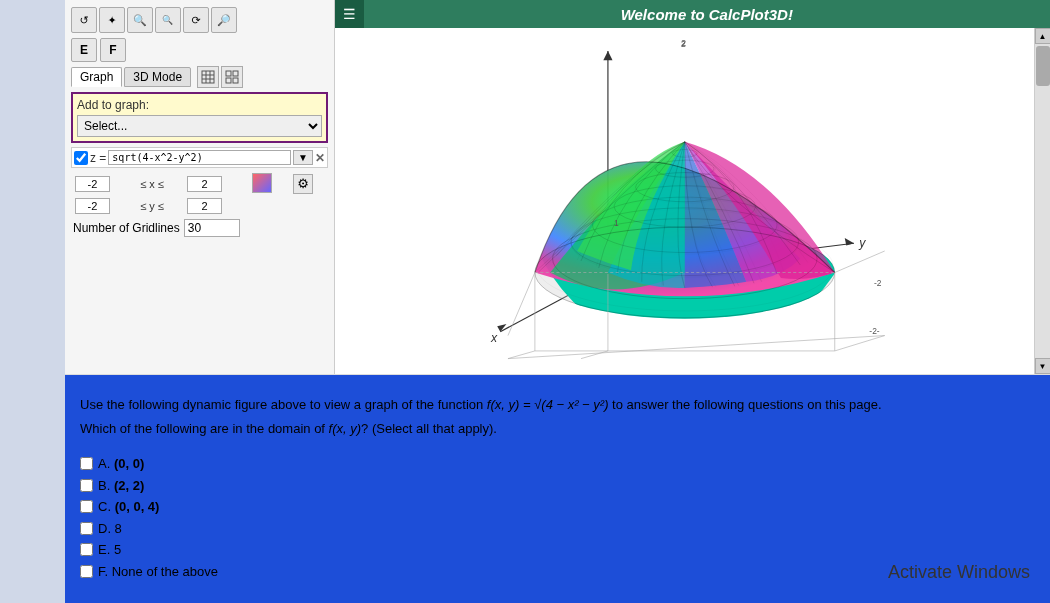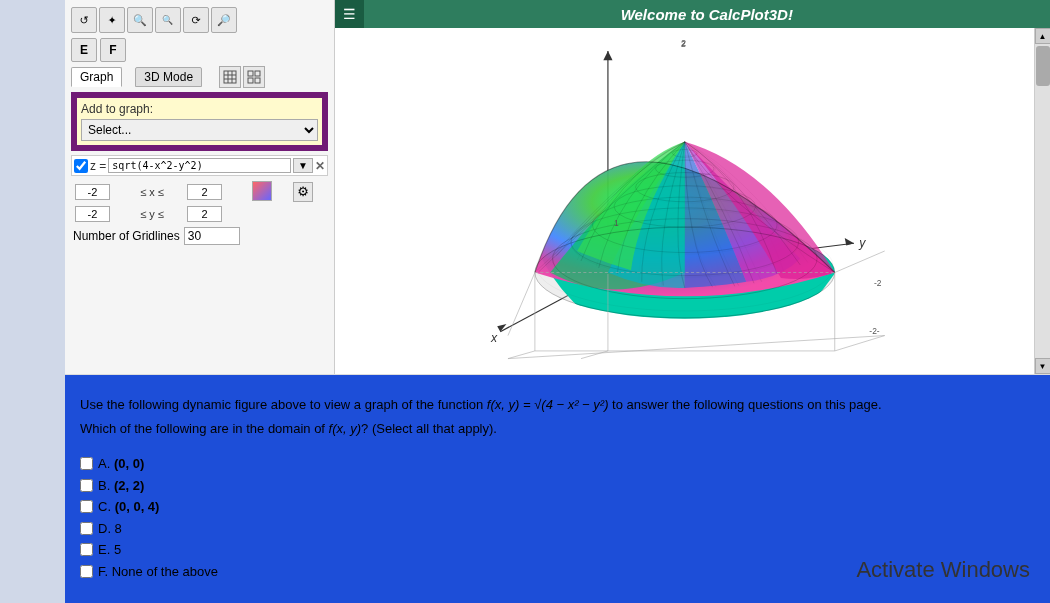"Graph" .tab-row { gap: 13px -> 2px }
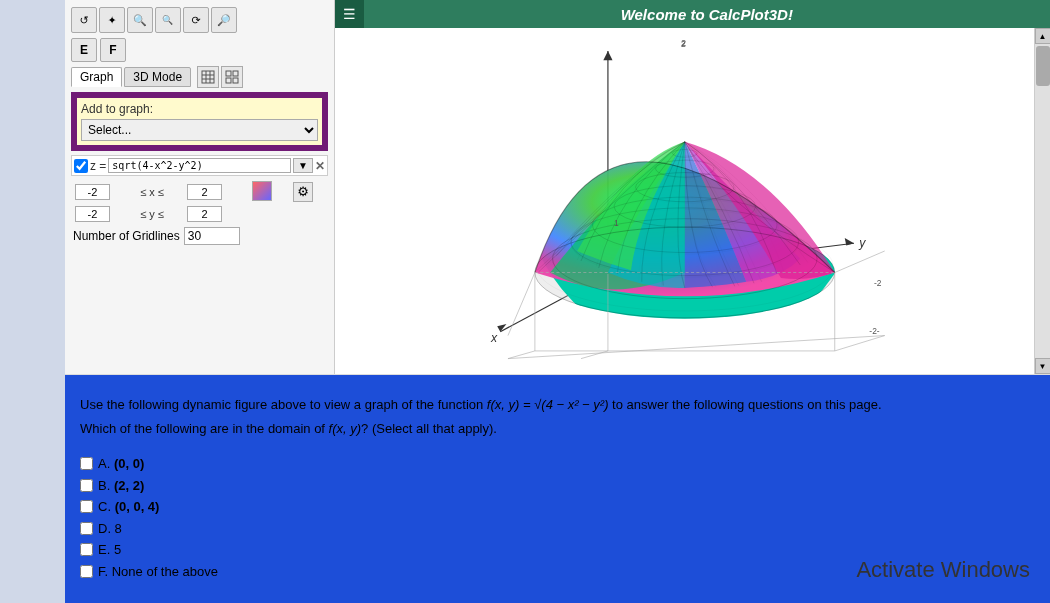"Add to graph:" .add-graph-section { border: 6px solid #701a75 -> 2px solid #701a75 }
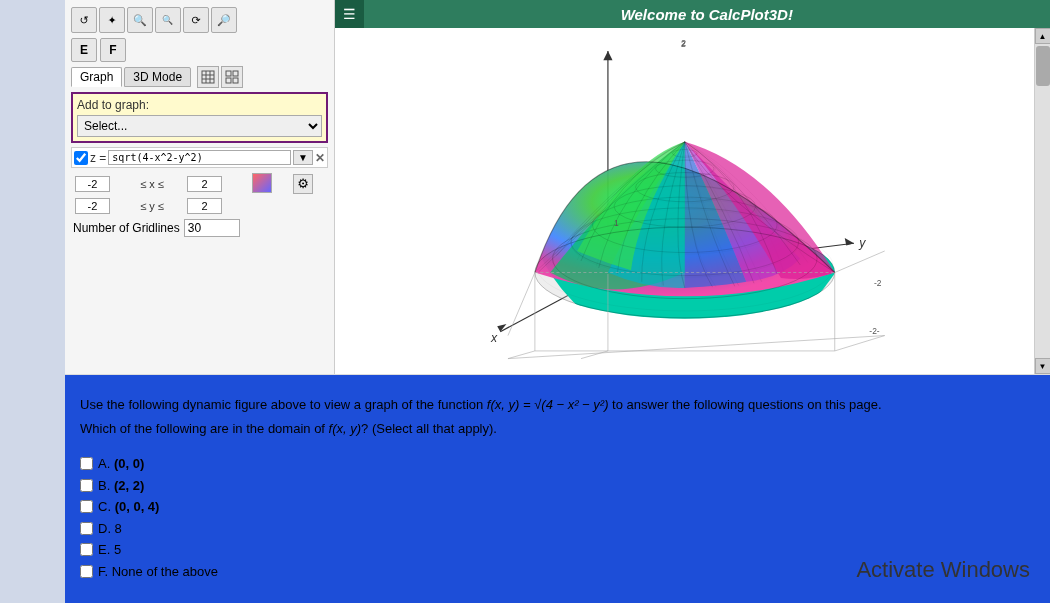"Activate Windows" .windows-activate-title { font-size: 22px -> 18px }
